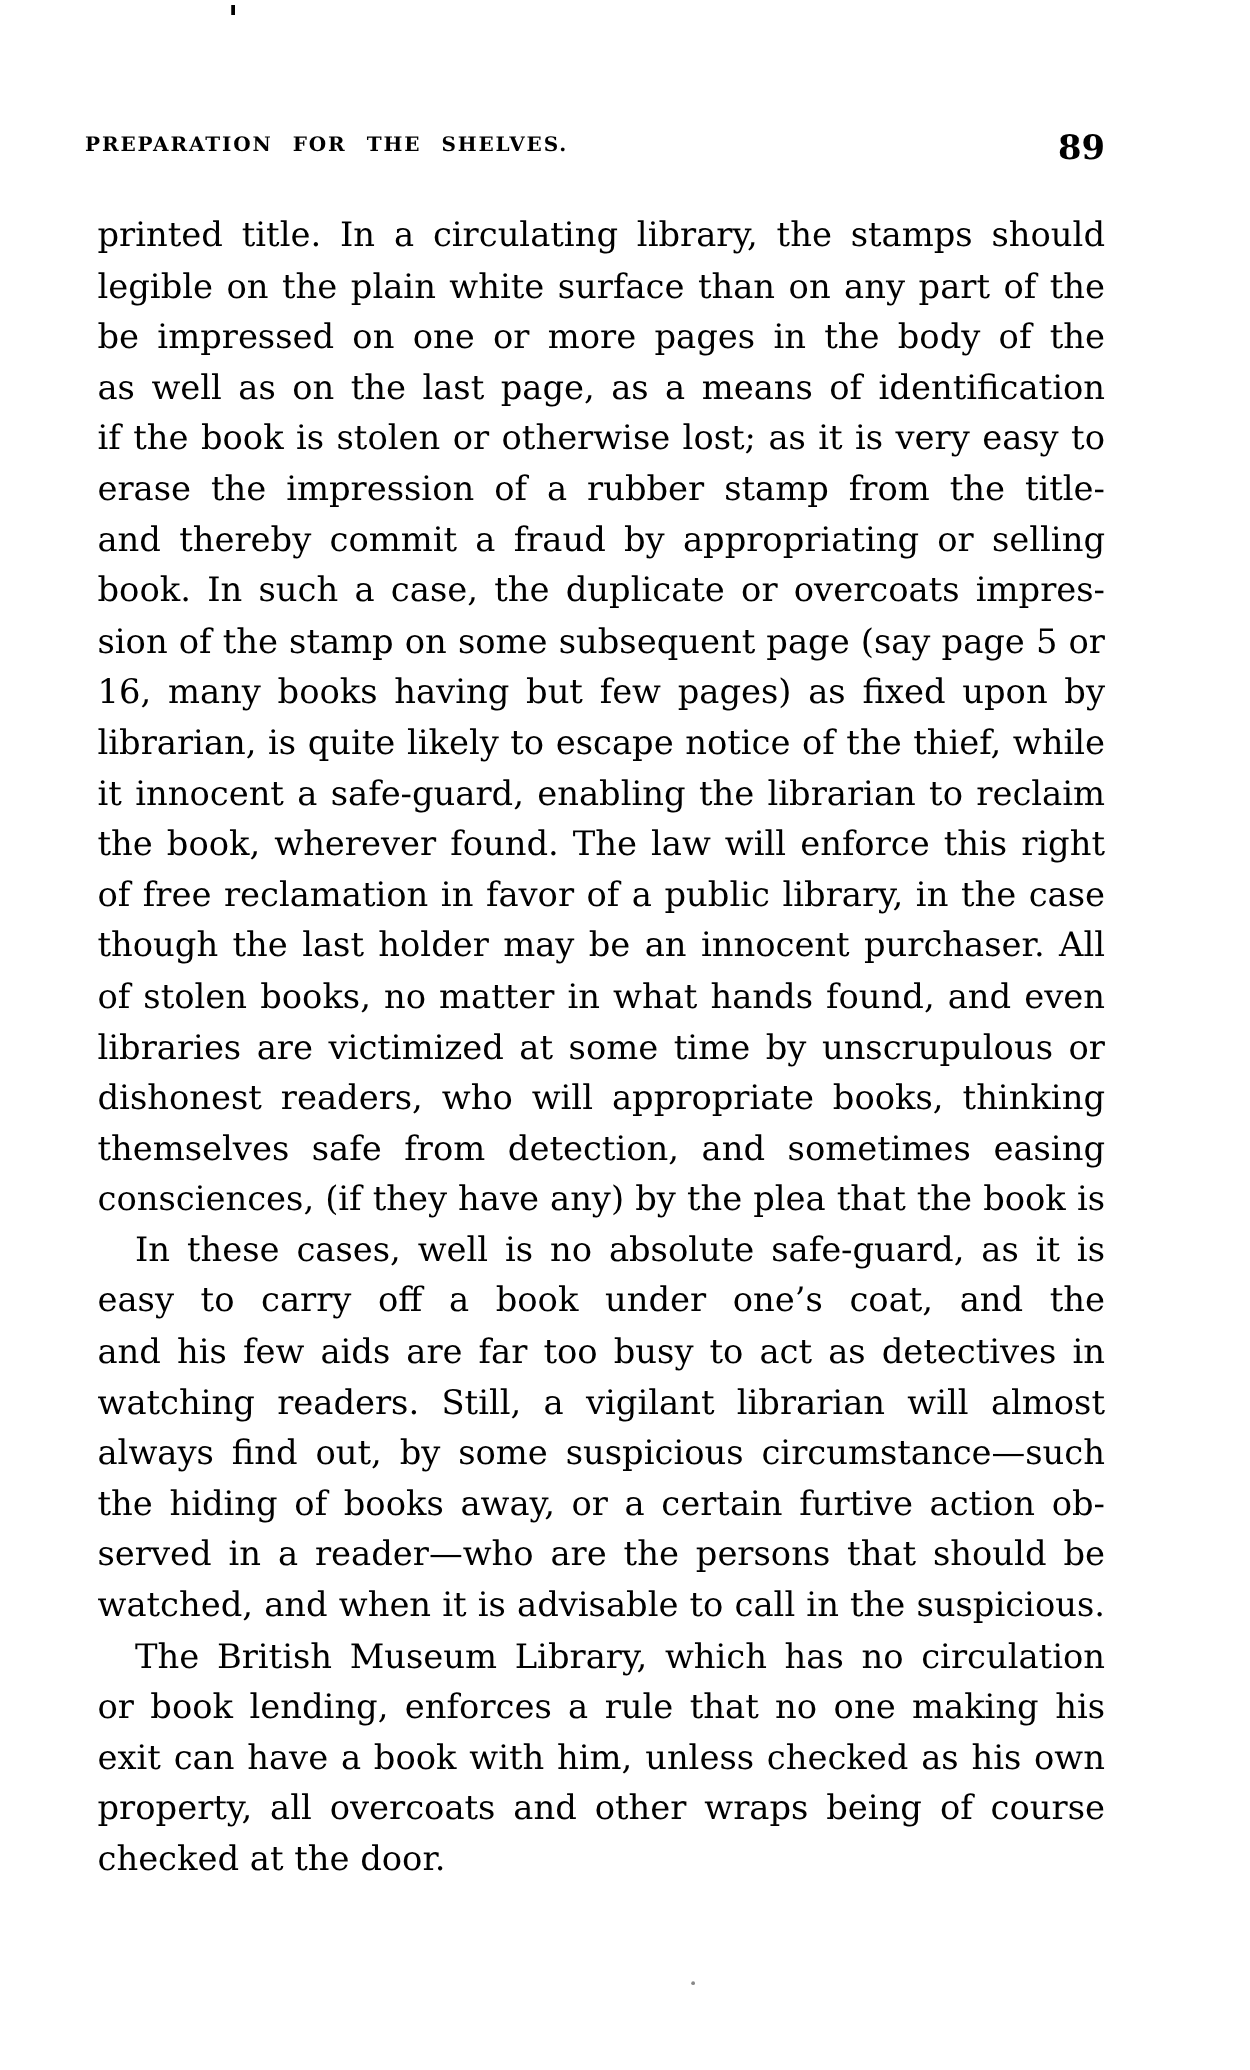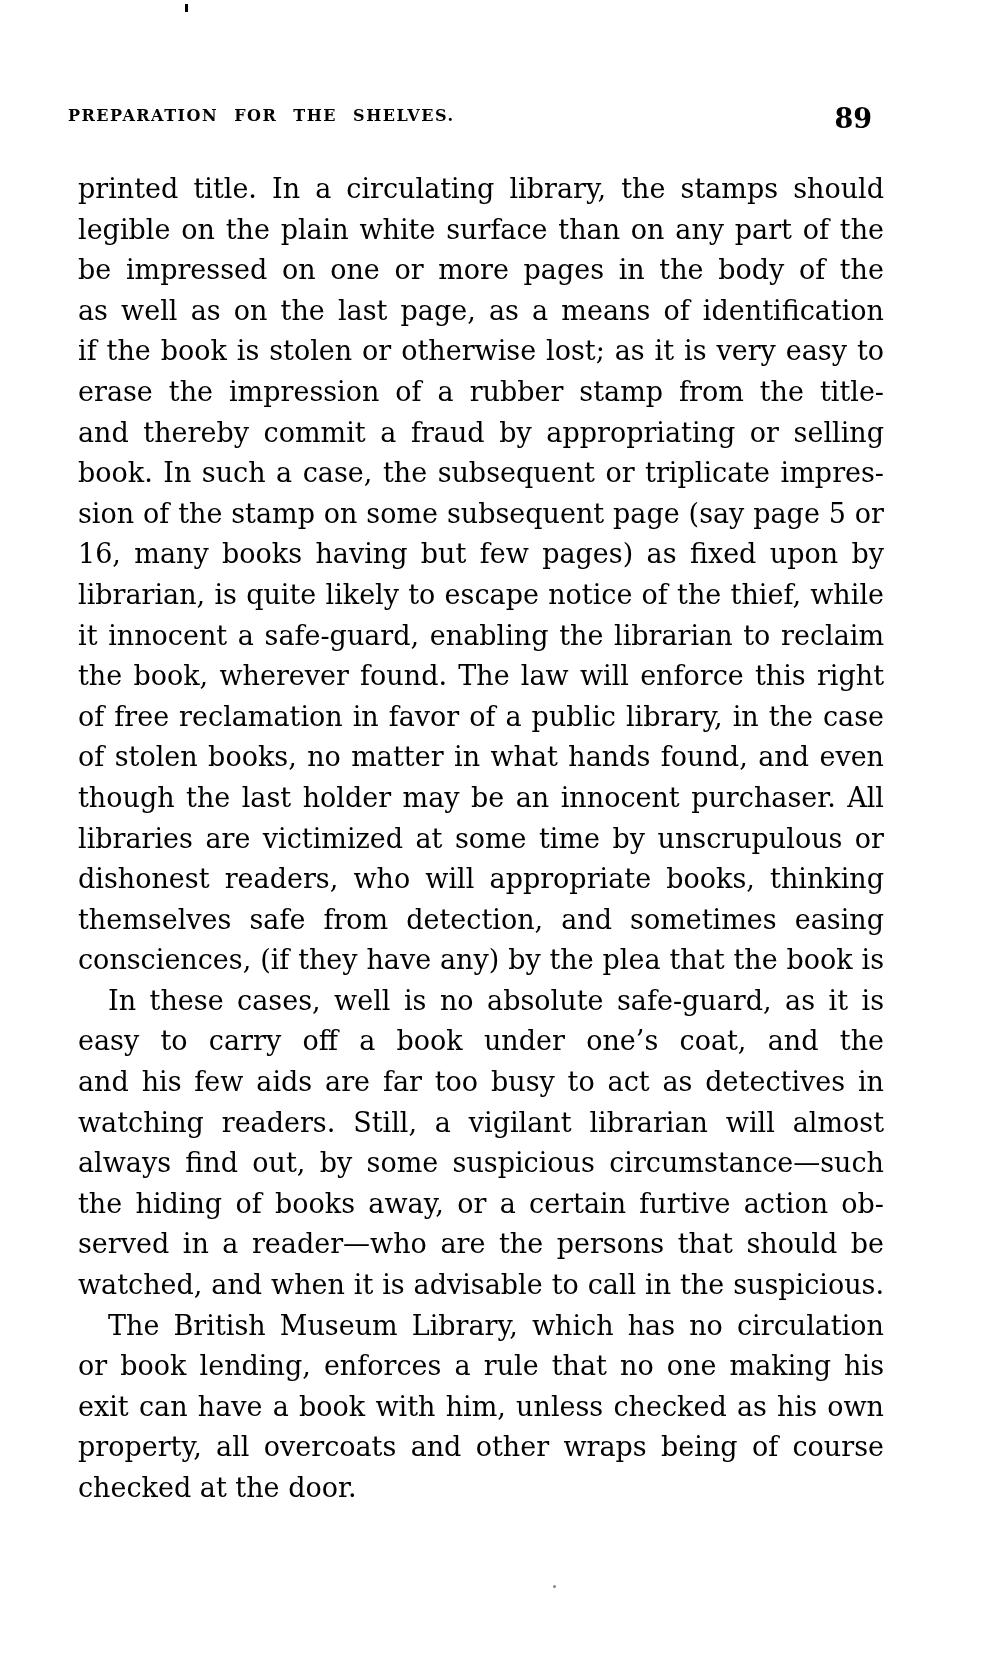"89" .folio { right: 12px -> 0 }
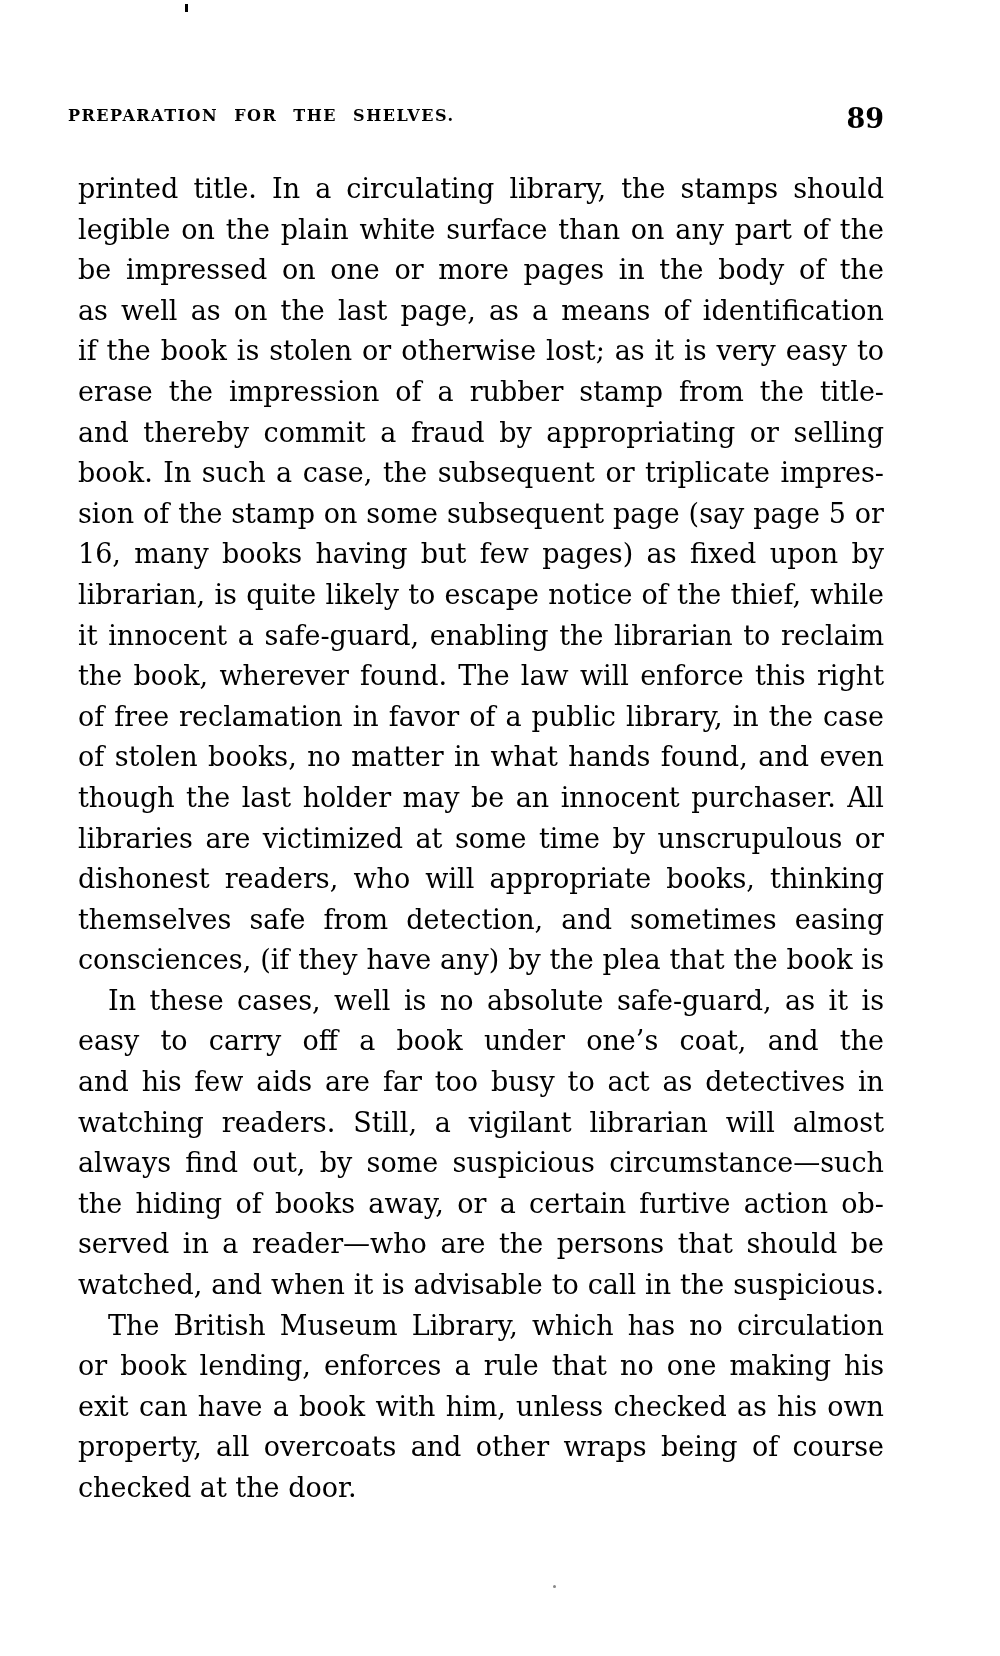"book. In such a case," div.line { text: subsequent or triplicate -> duplicate or overcoats }
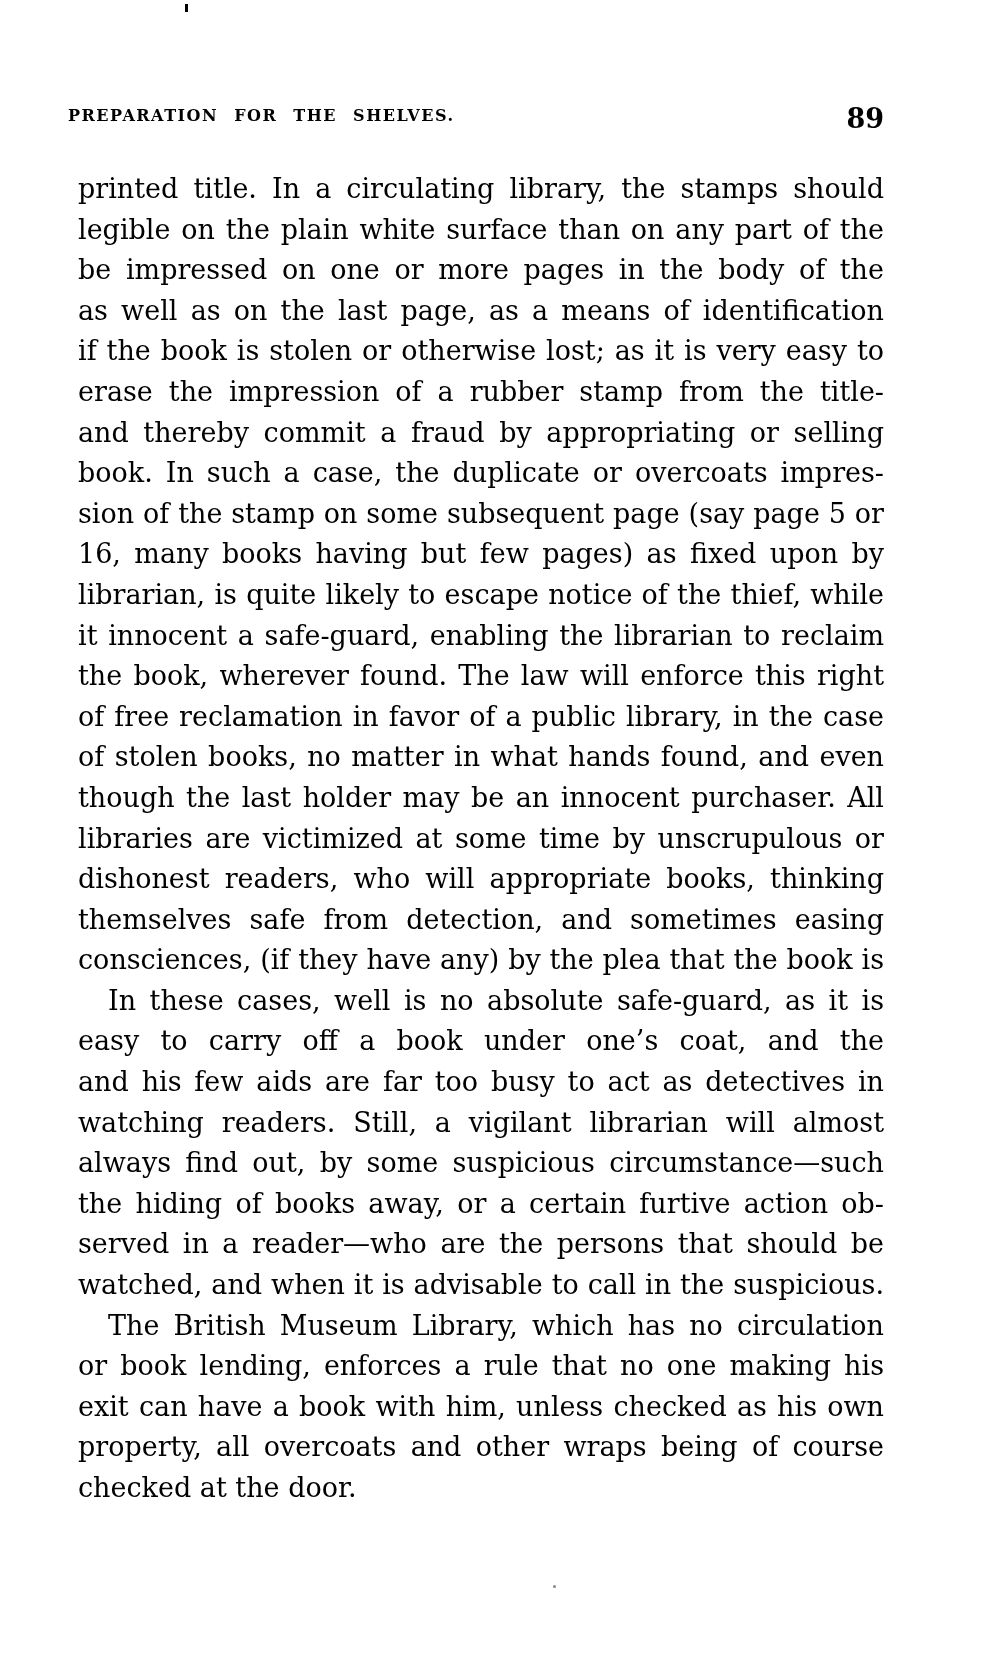"of stolen books, no matter" div.line { order: before "though the last holder may" -> after "though the last holder may" }
